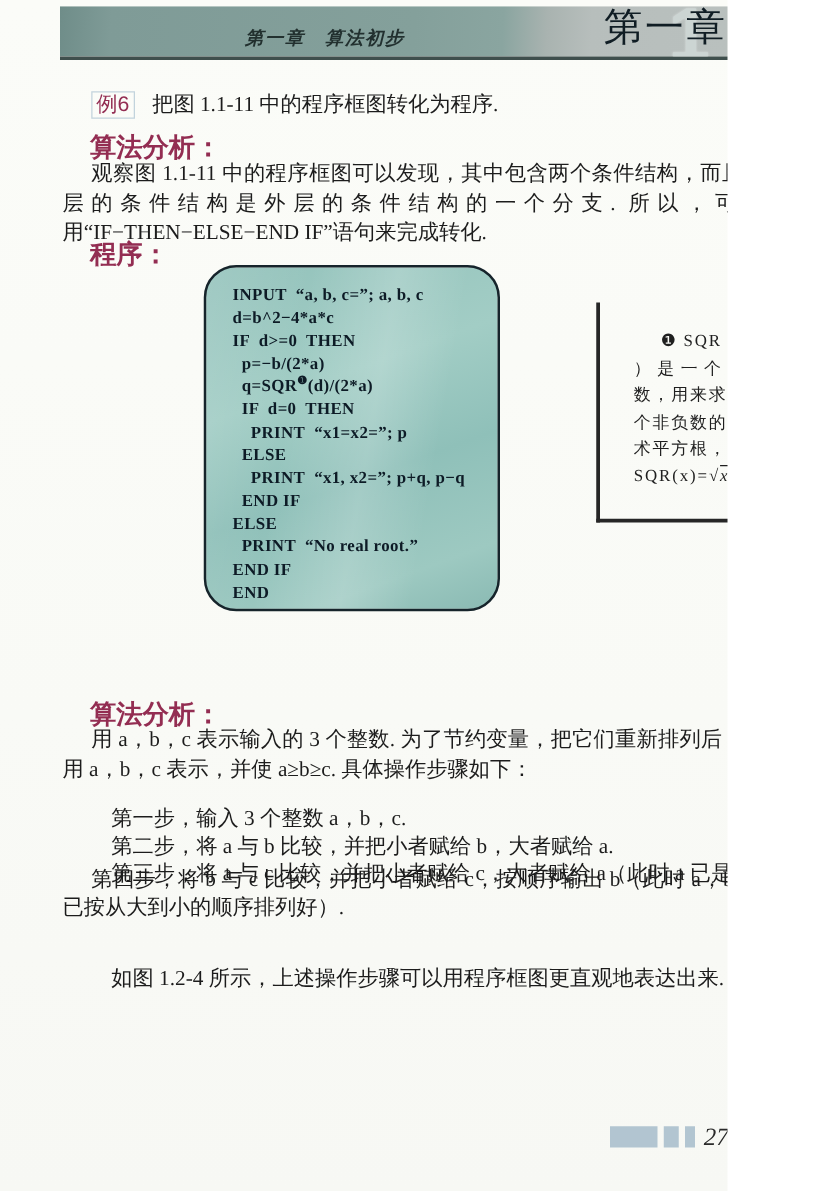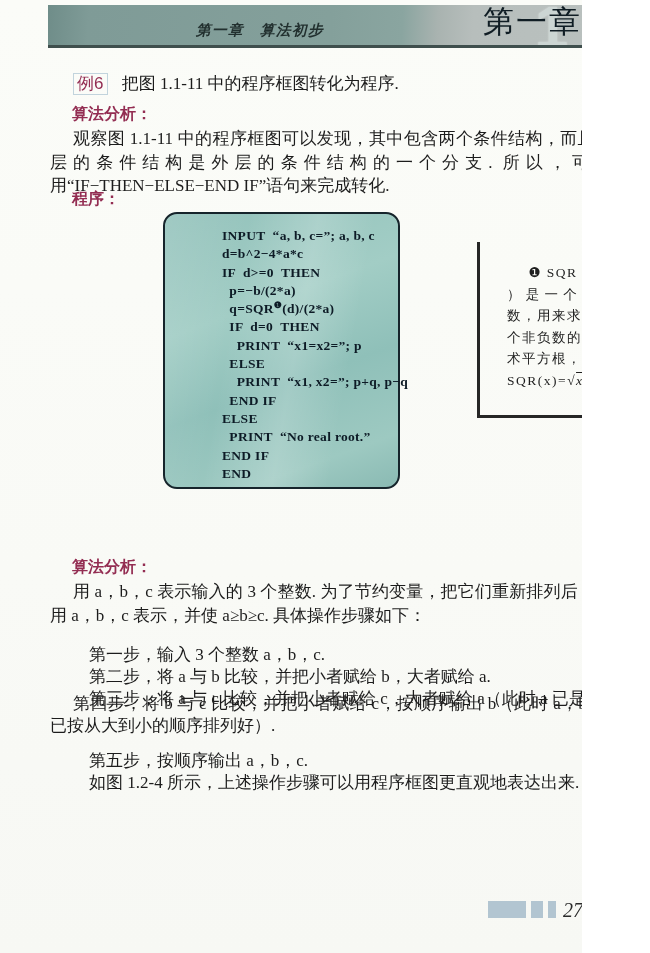"算法分析：" .mag-heading { font-size: 16px -> 21px }
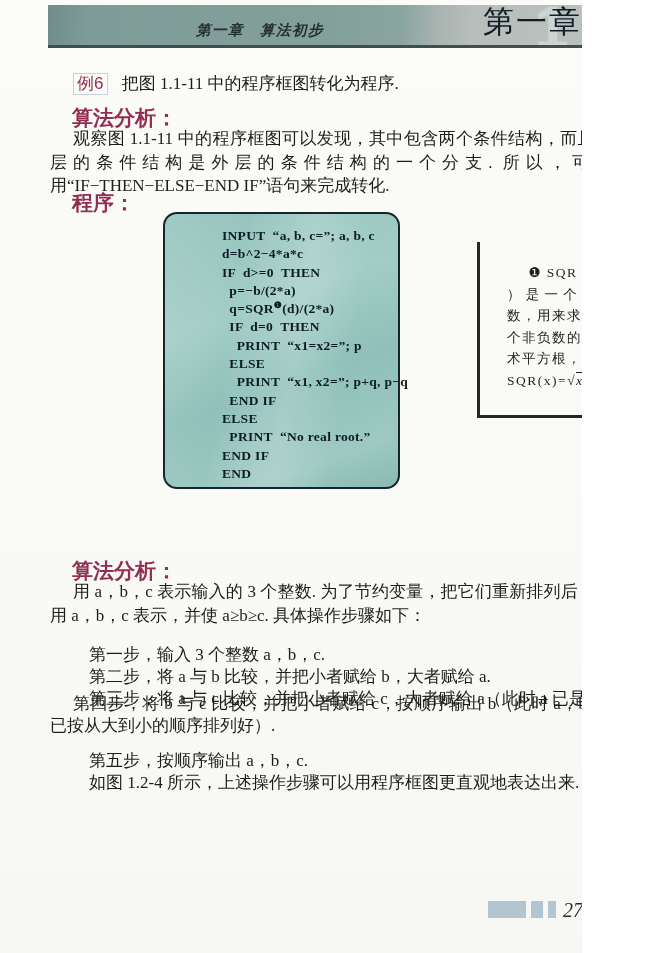"INPUT “a, b, c=”; a," .code-box { border-radius: 14px -> 26px; padding-left: 36px -> none }
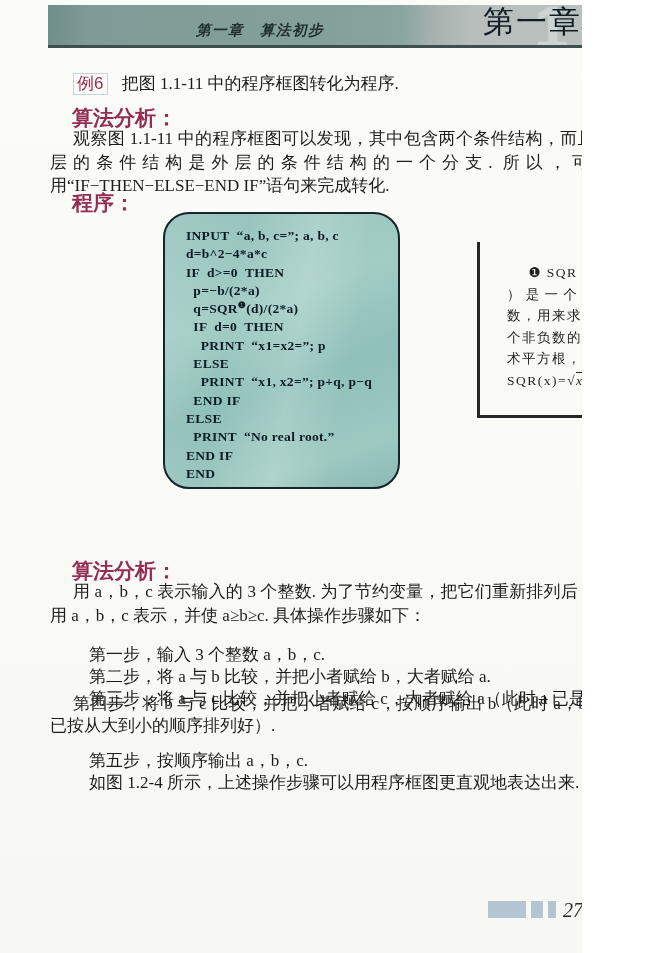"第五步，按顺序输出 a，b，c." p.single-line { html: <p>第五步，按顺序输出 a，b，c.</p> -> none }
